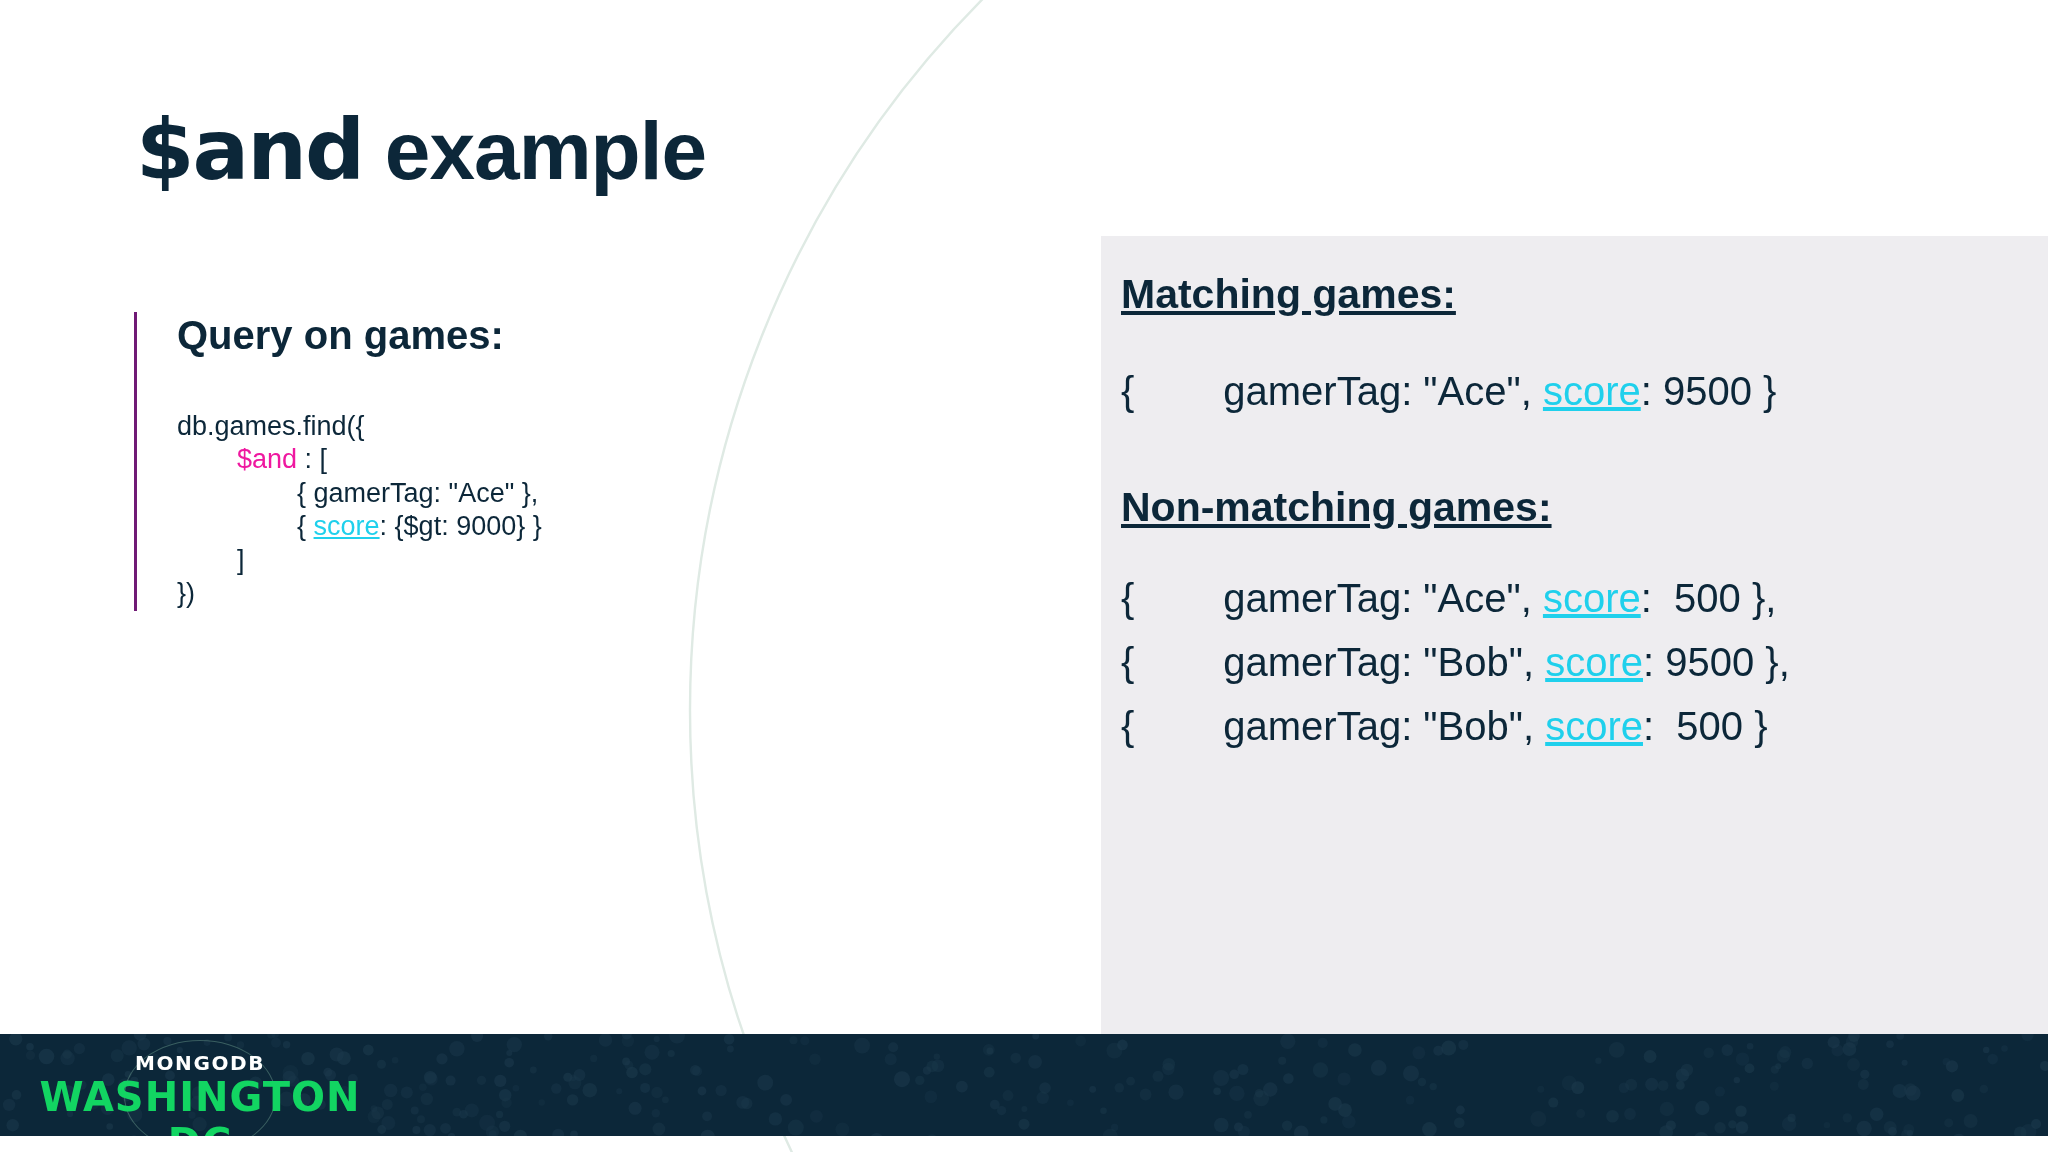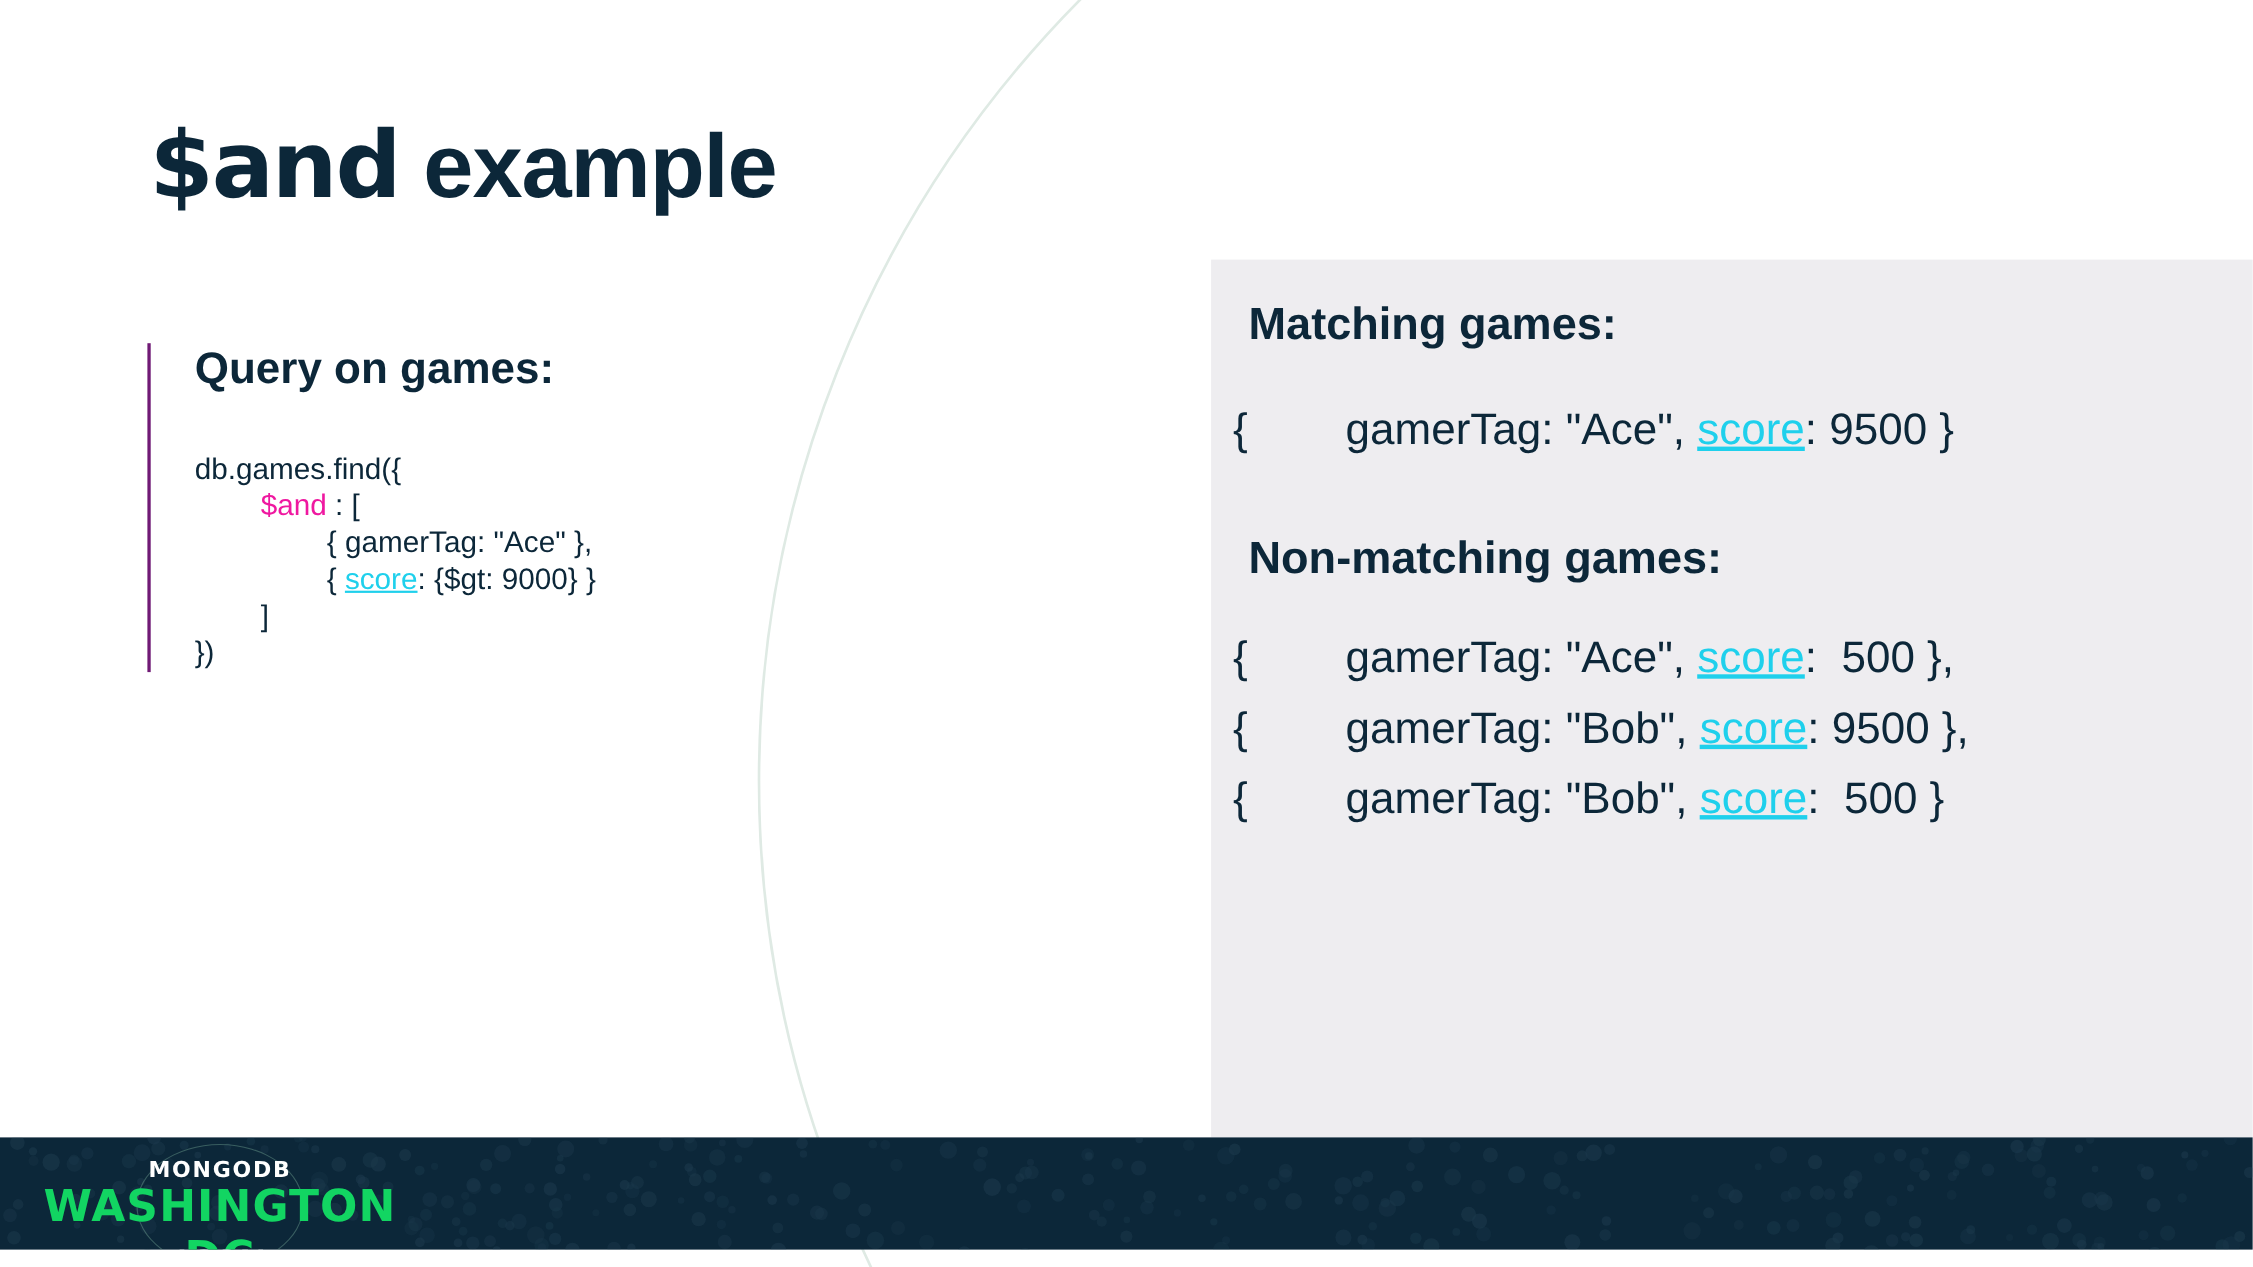"Matching games:" .panel-heading { margin-left: 16px -> 2px; text-decoration: none -> underline }
